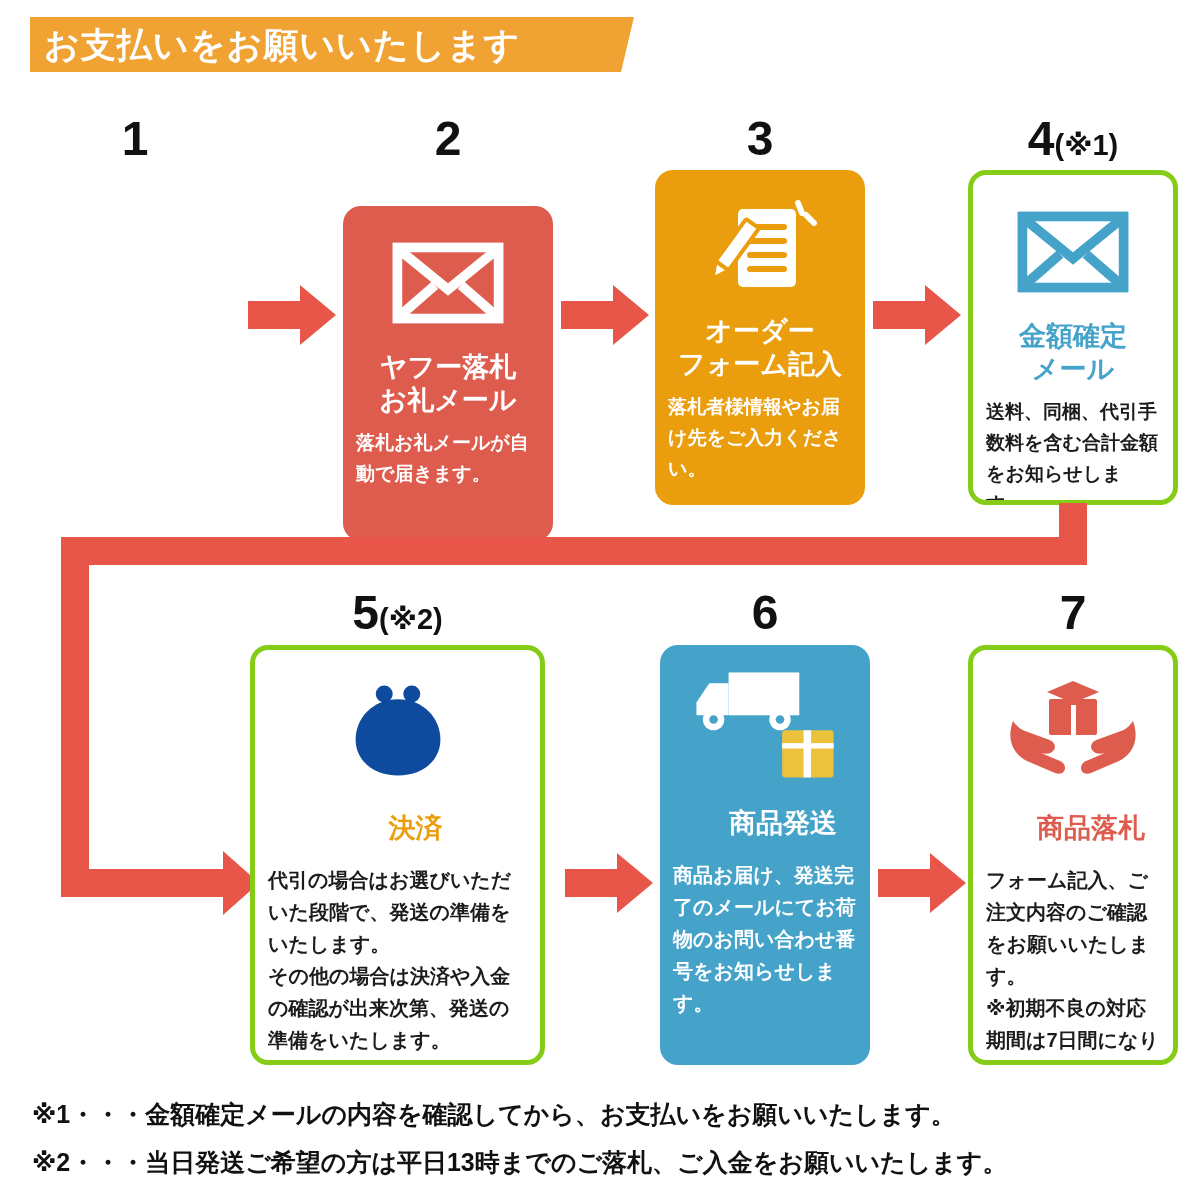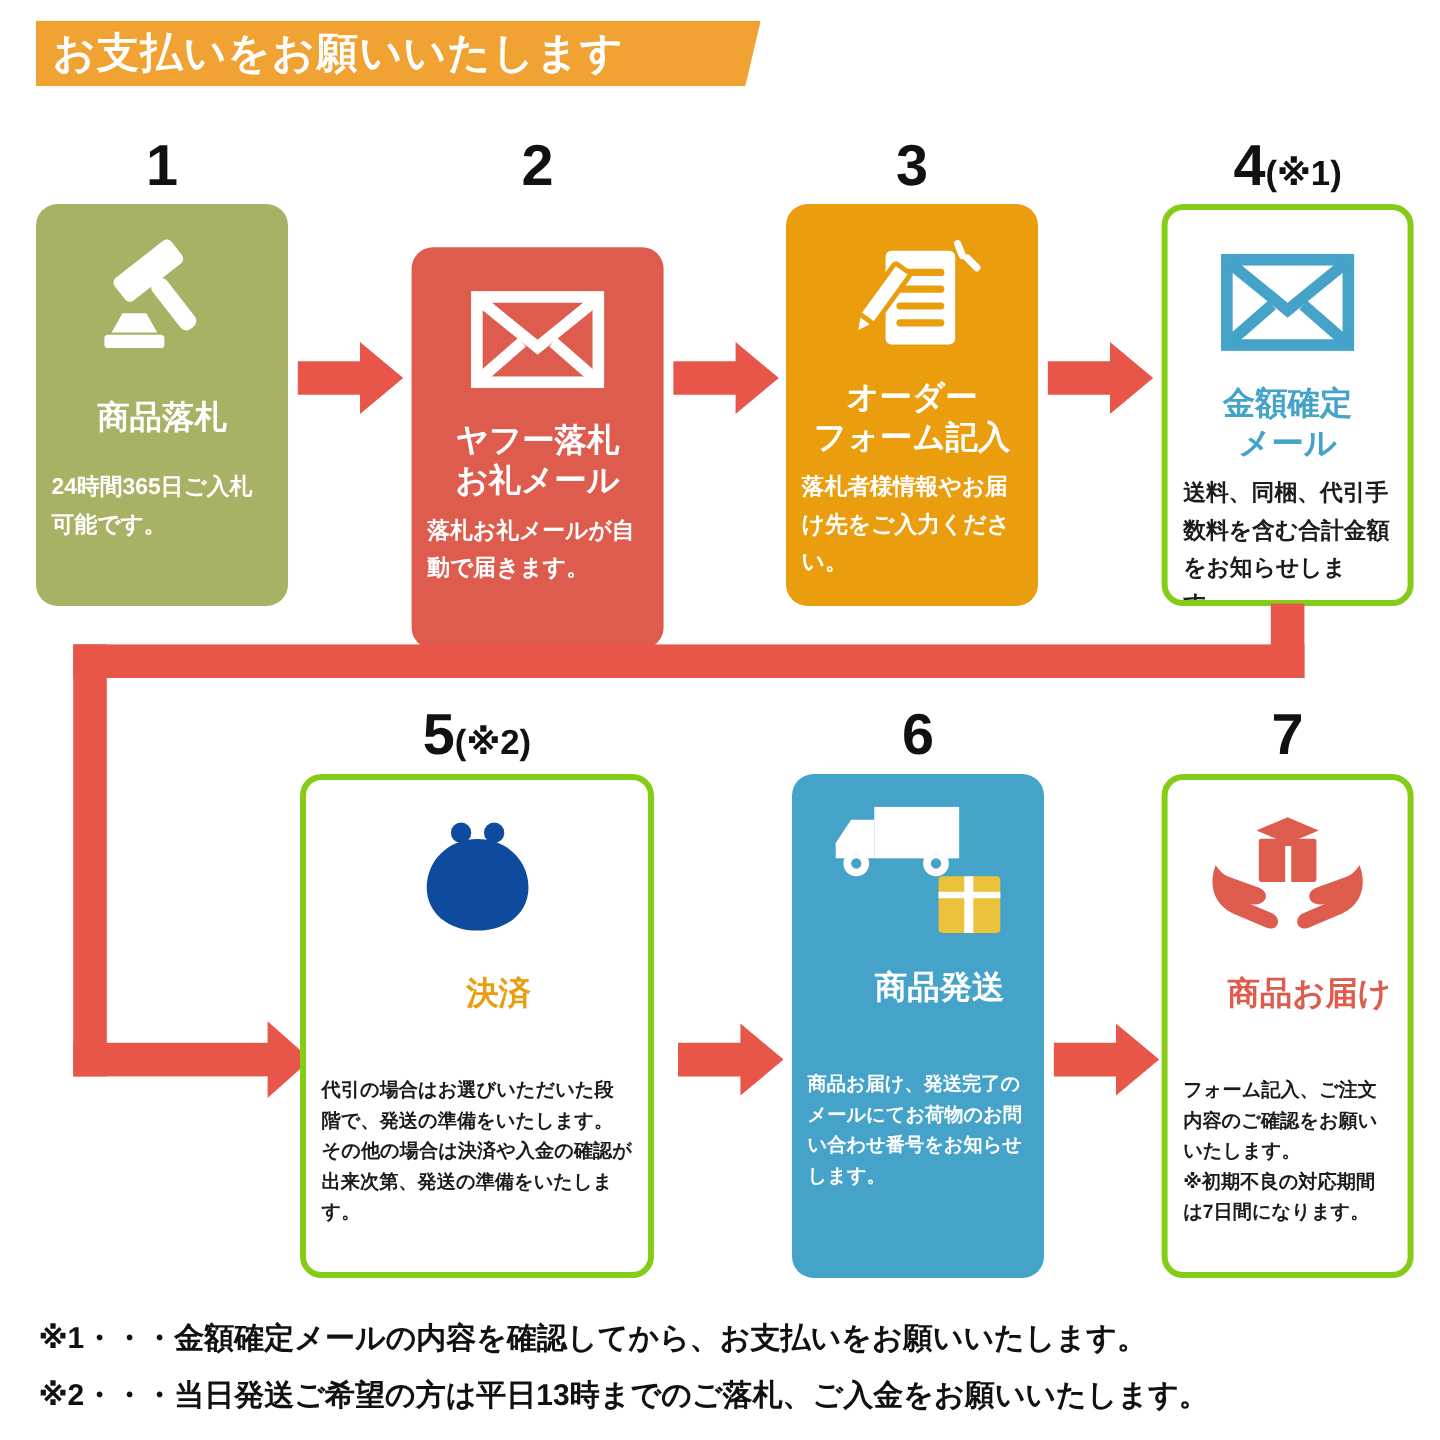"商品落札" div.card { html: <div> <div> <svg> <g> <g> <rect></rect> <rect></rect> </g> <path></path> <rect></rect> </g> </svg> </div> <div>商品落札</div> <div>24時間365日ご入札可能です。</div> </div> -> none }
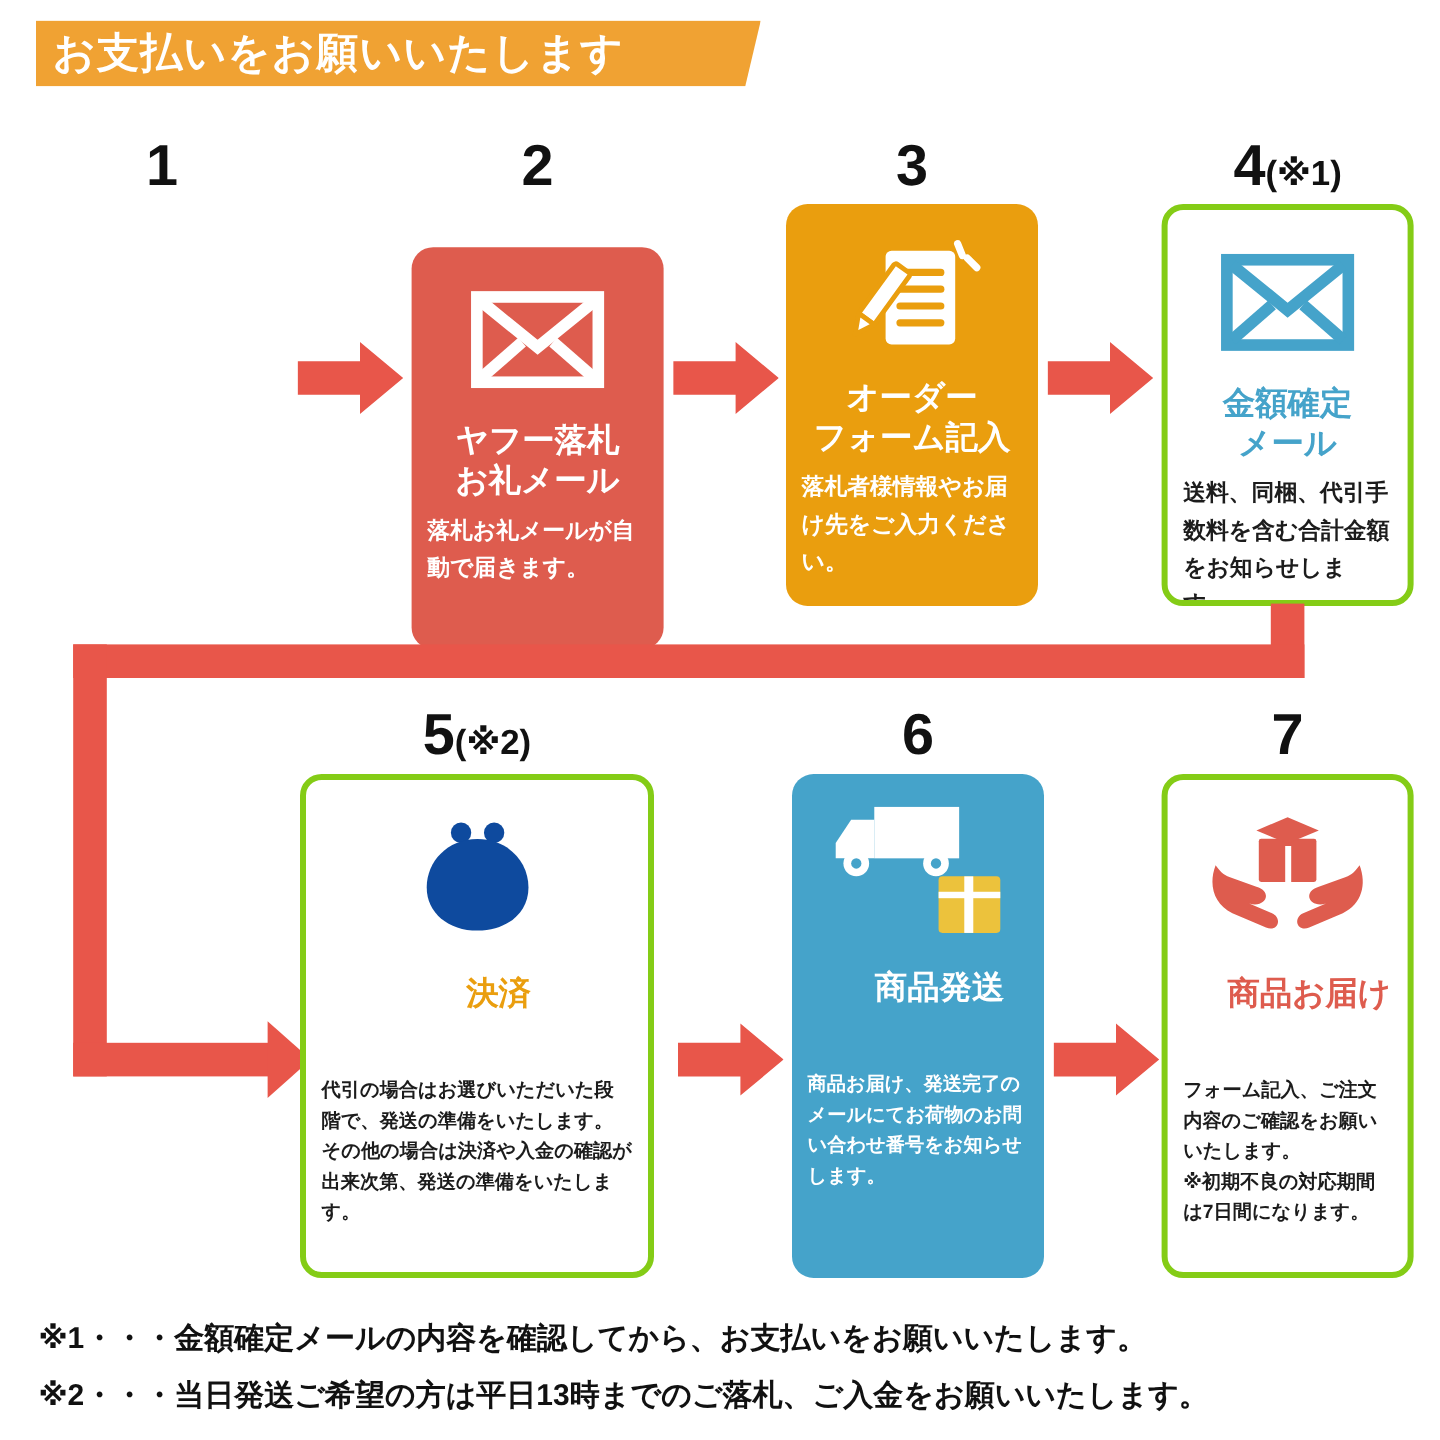"商品お届け" div.card-title { text: お届け -> 落札 }
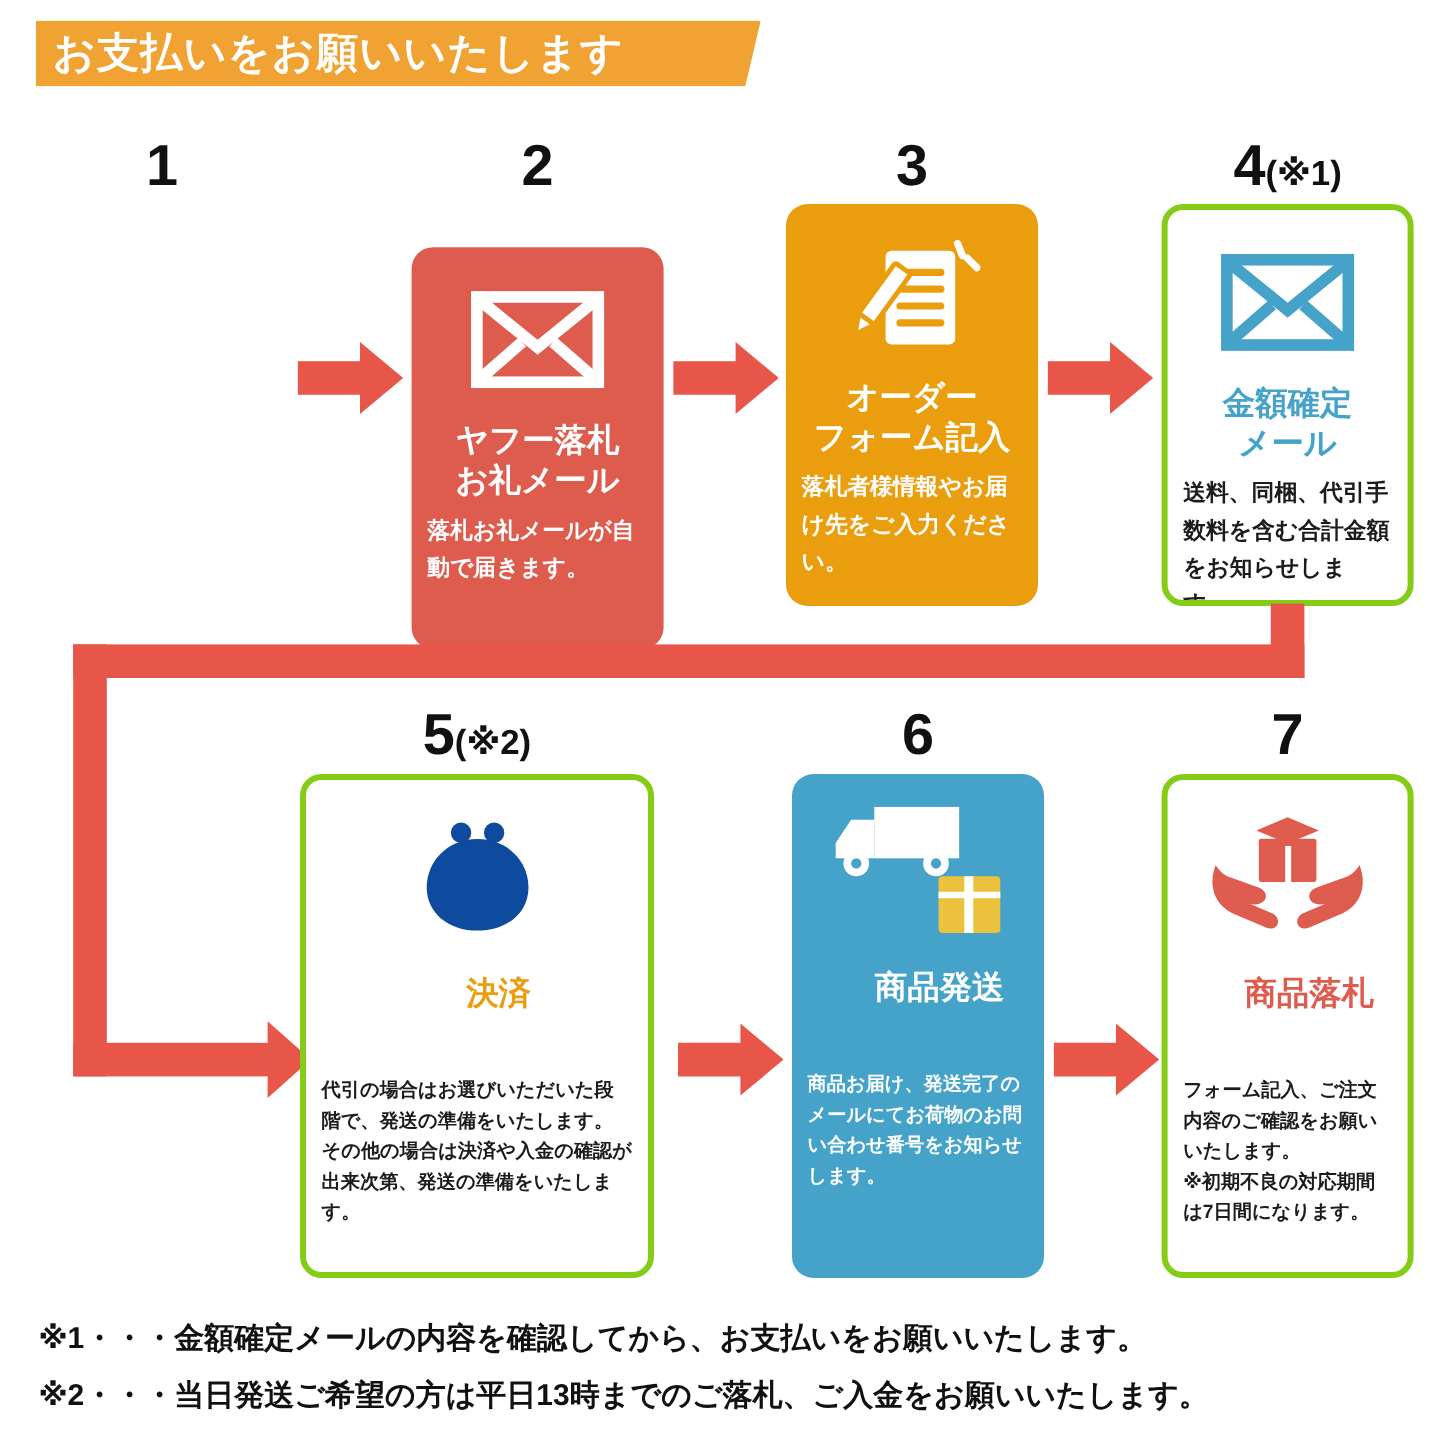"代引の場合はお選びいただいた段階で、発送の準備をいたします。" .card.row2 .card-body { font-size: 16px -> 20px; margin-top: 32px -> none }
